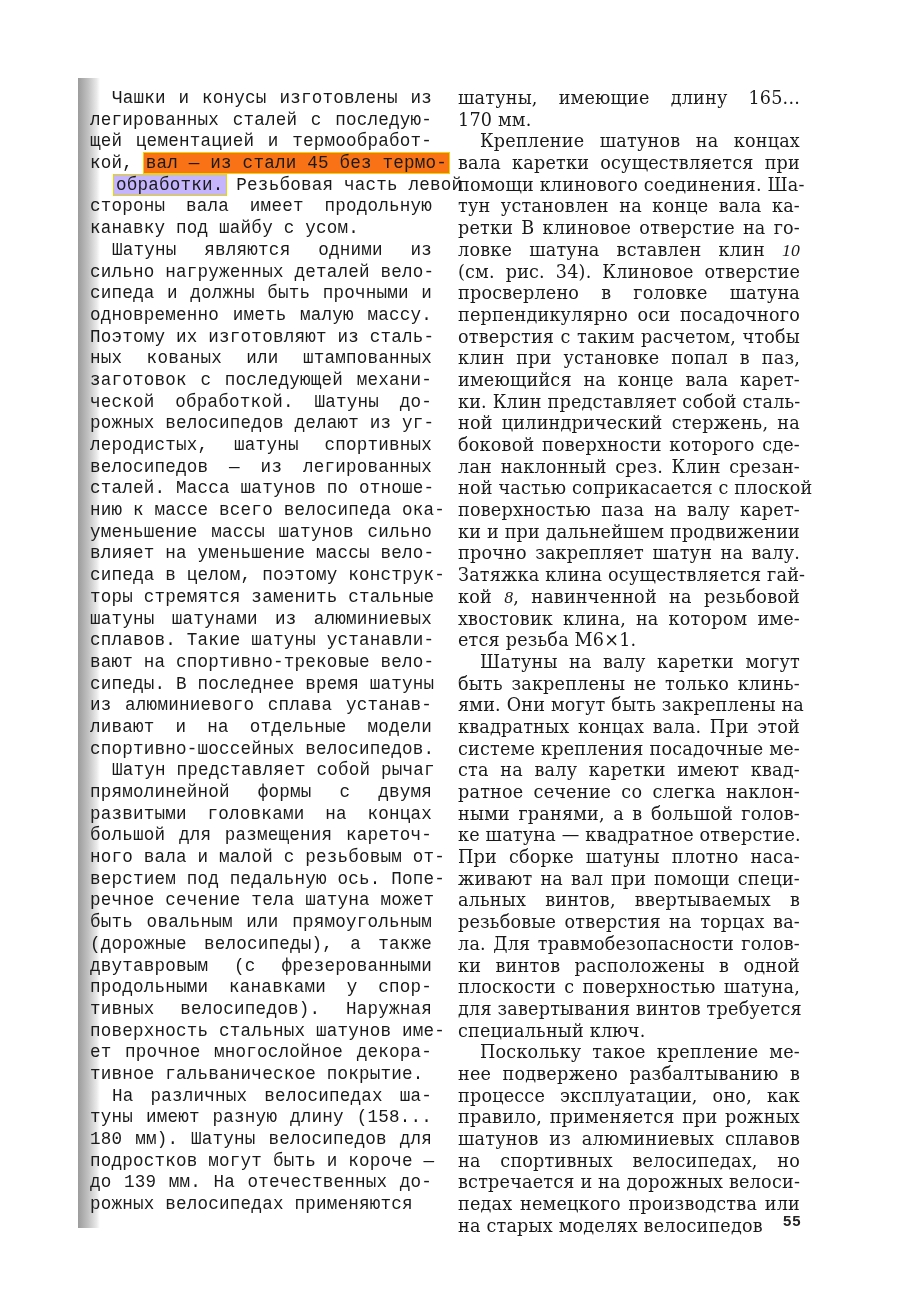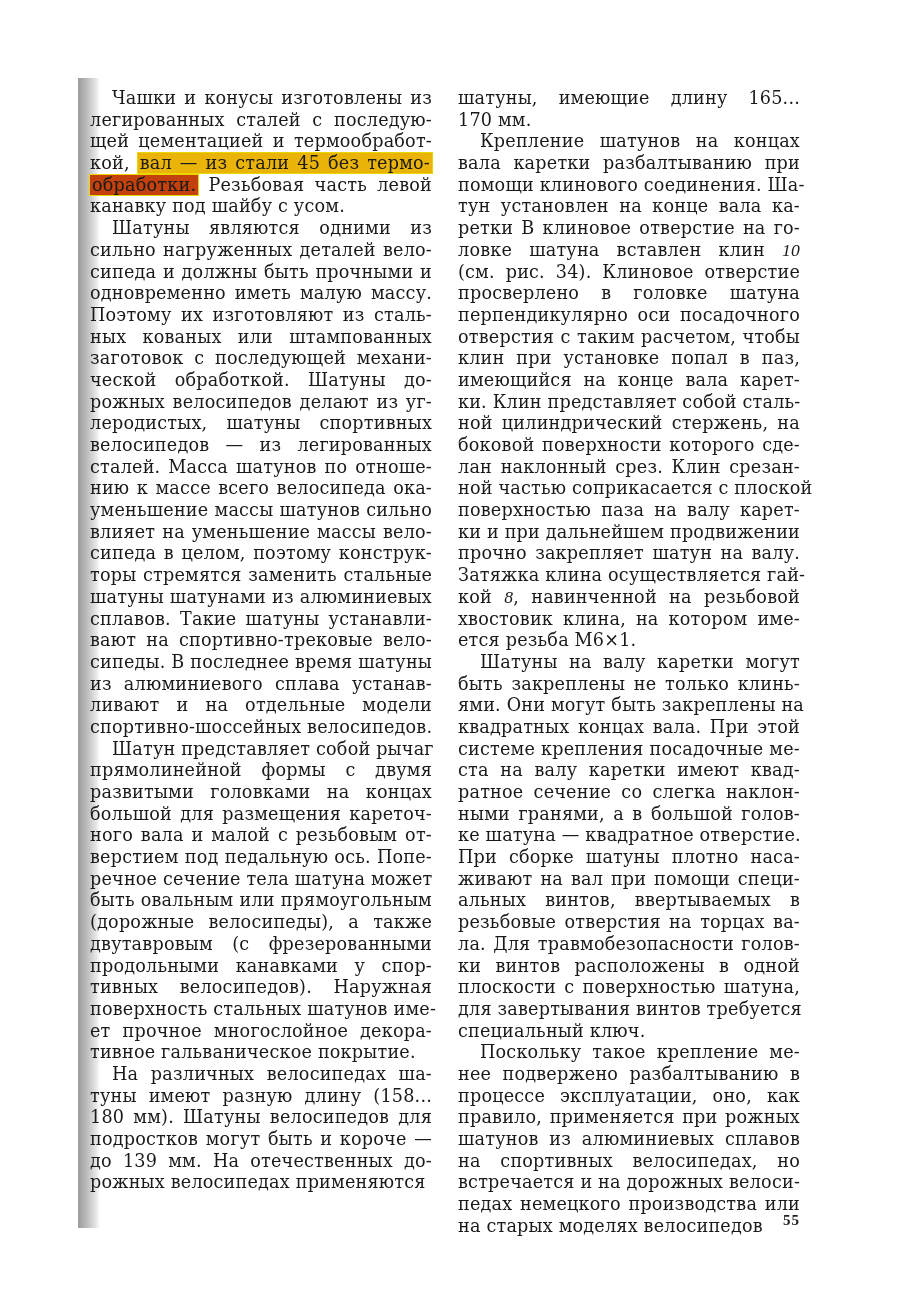"Чашки и конусы изготовлены из" .col.left { font-family: none -> Liberation Mono, monospace }
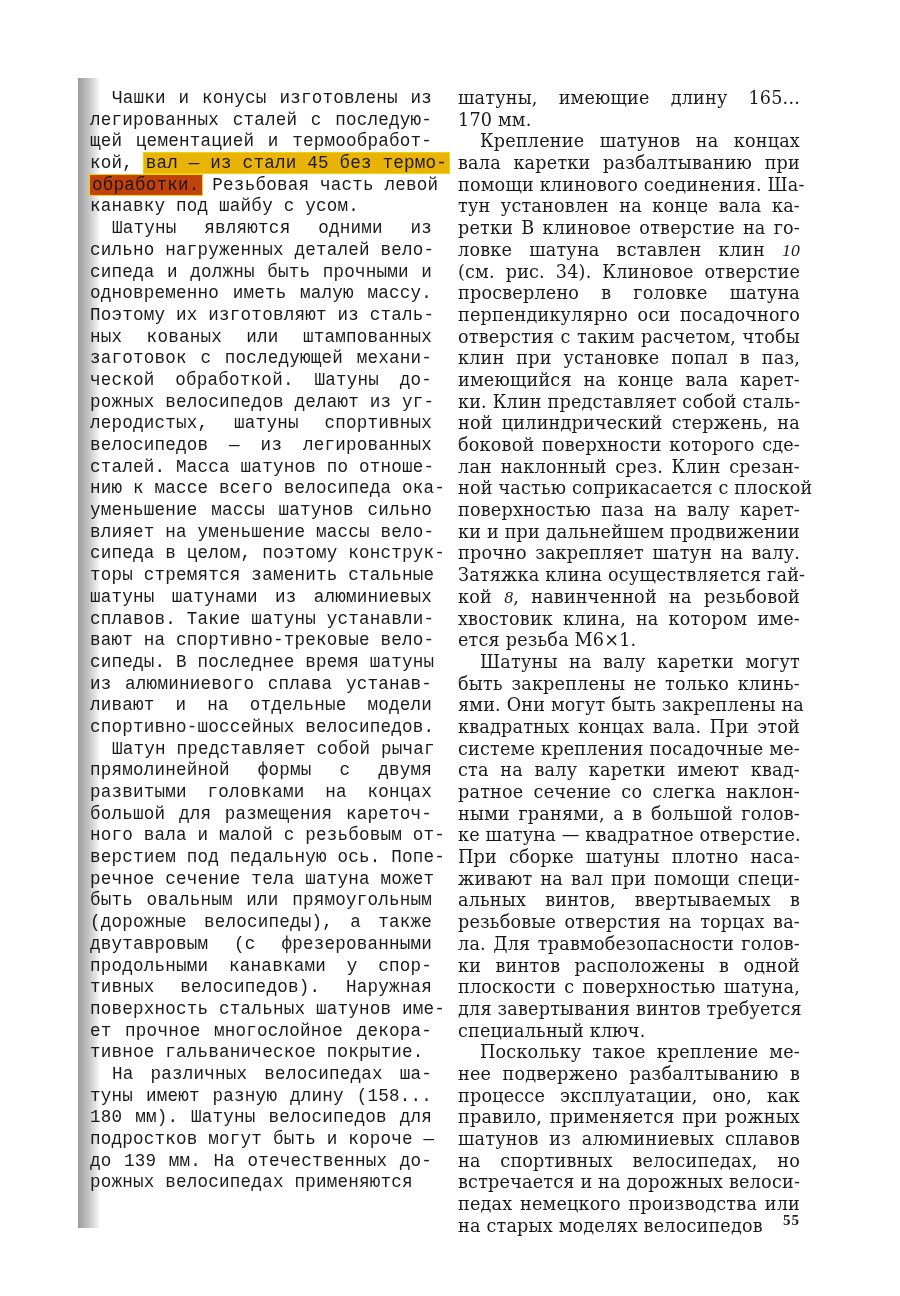"вал — из стали 45" span.hl { background: #eab308 -> #f97316 }
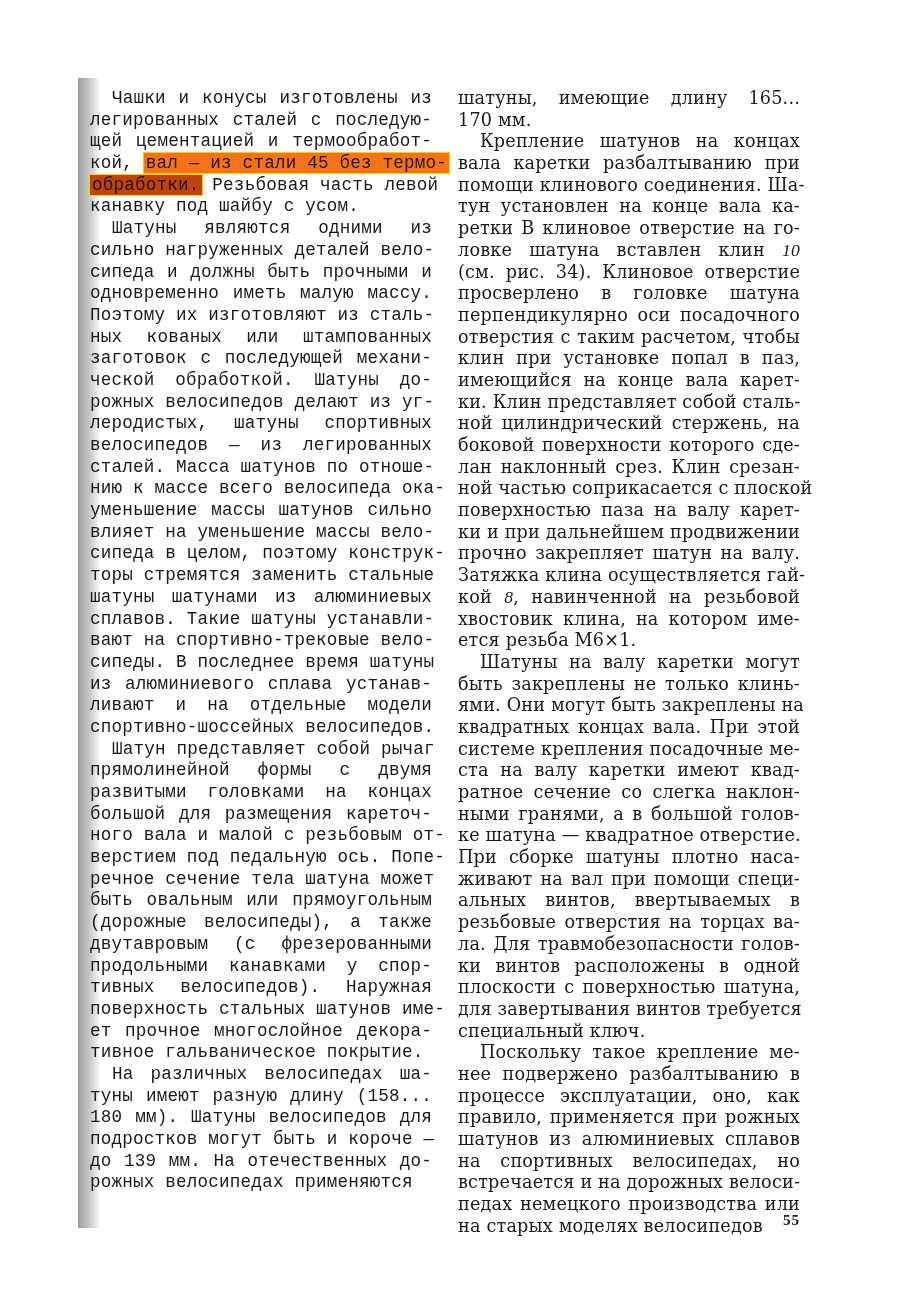"вала каретки разбалтыванию при" span.line { text: разбалтыванию -> осуществляется }
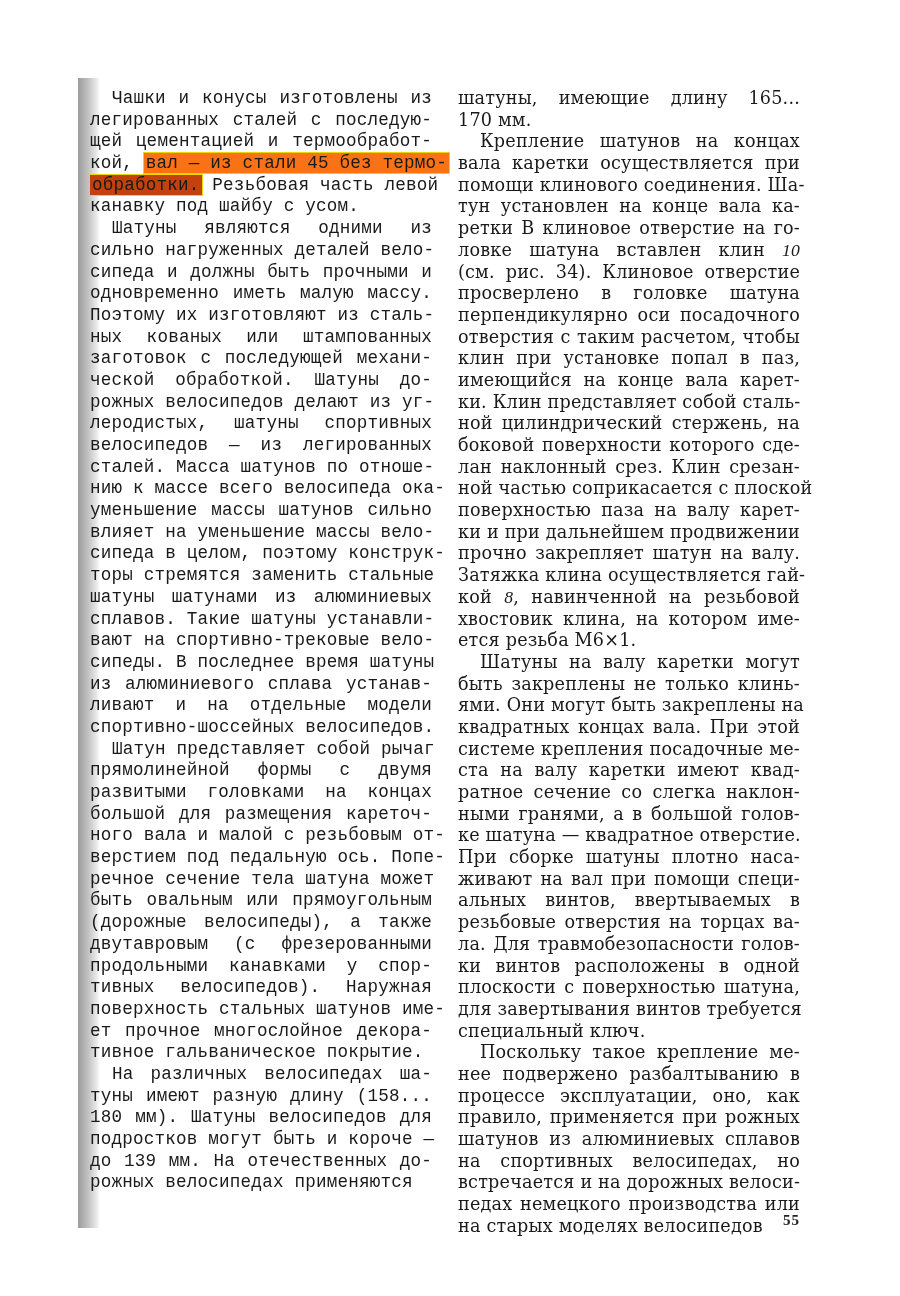"обработки." span.hl { background: #c2410c -> #c4b5fd; margin-left: none -> 24px }
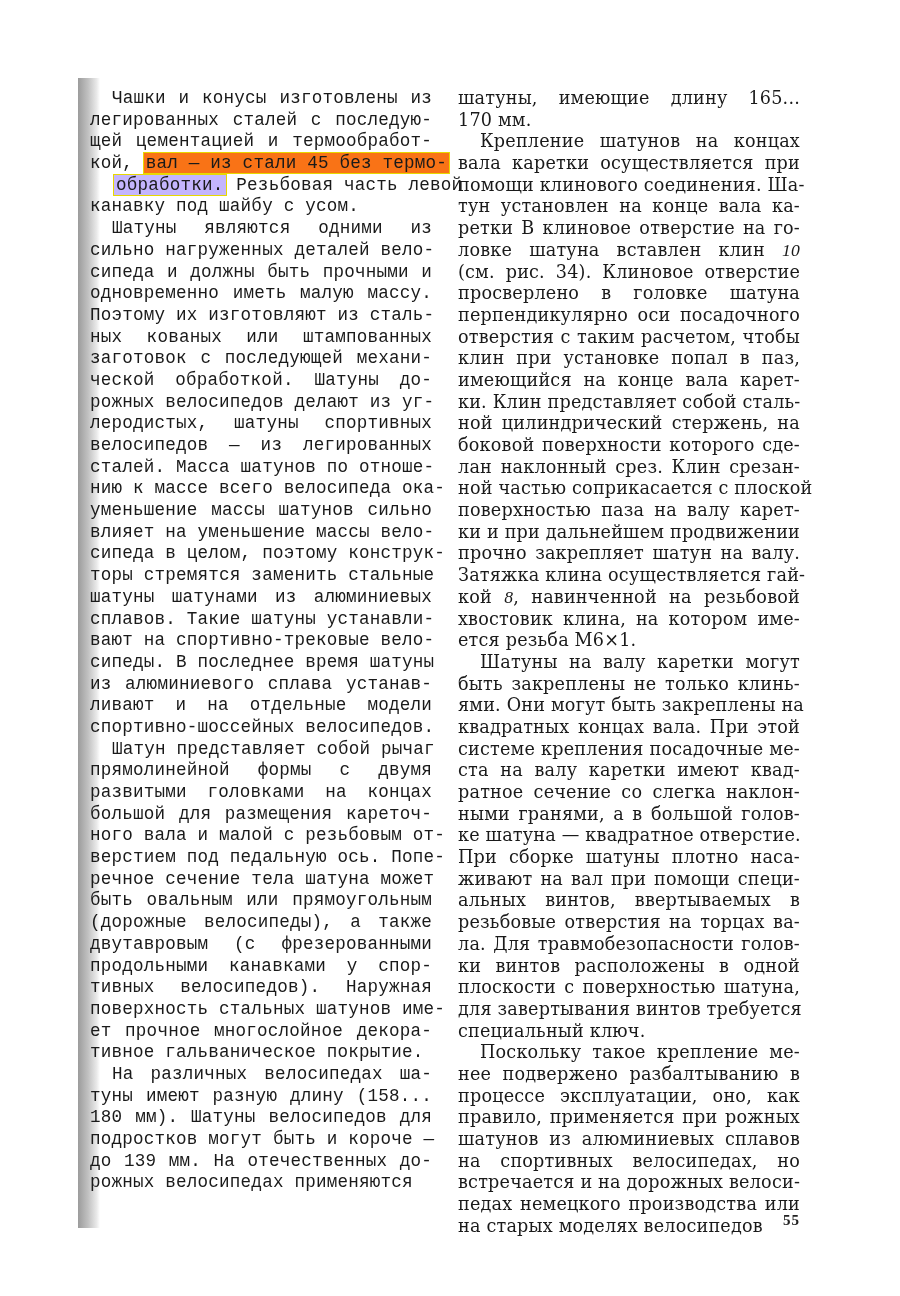"стороны вала имеет продольную" span.line { html: none -> <span>стороны вала имеет продольную</span> }
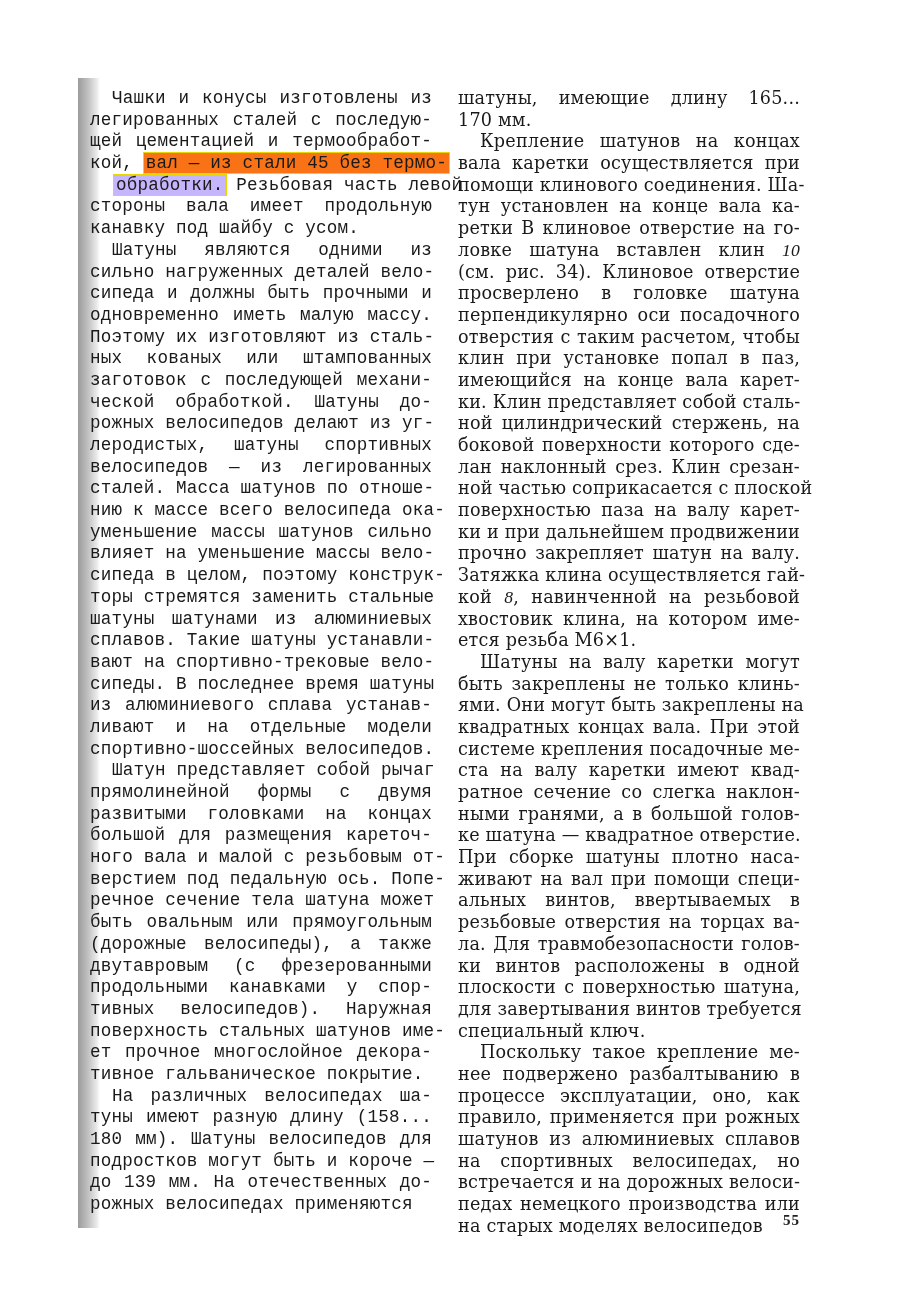"55" .pagenum { font-family: Liberation Serif, serif -> Liberation Sans, sans-serif }
